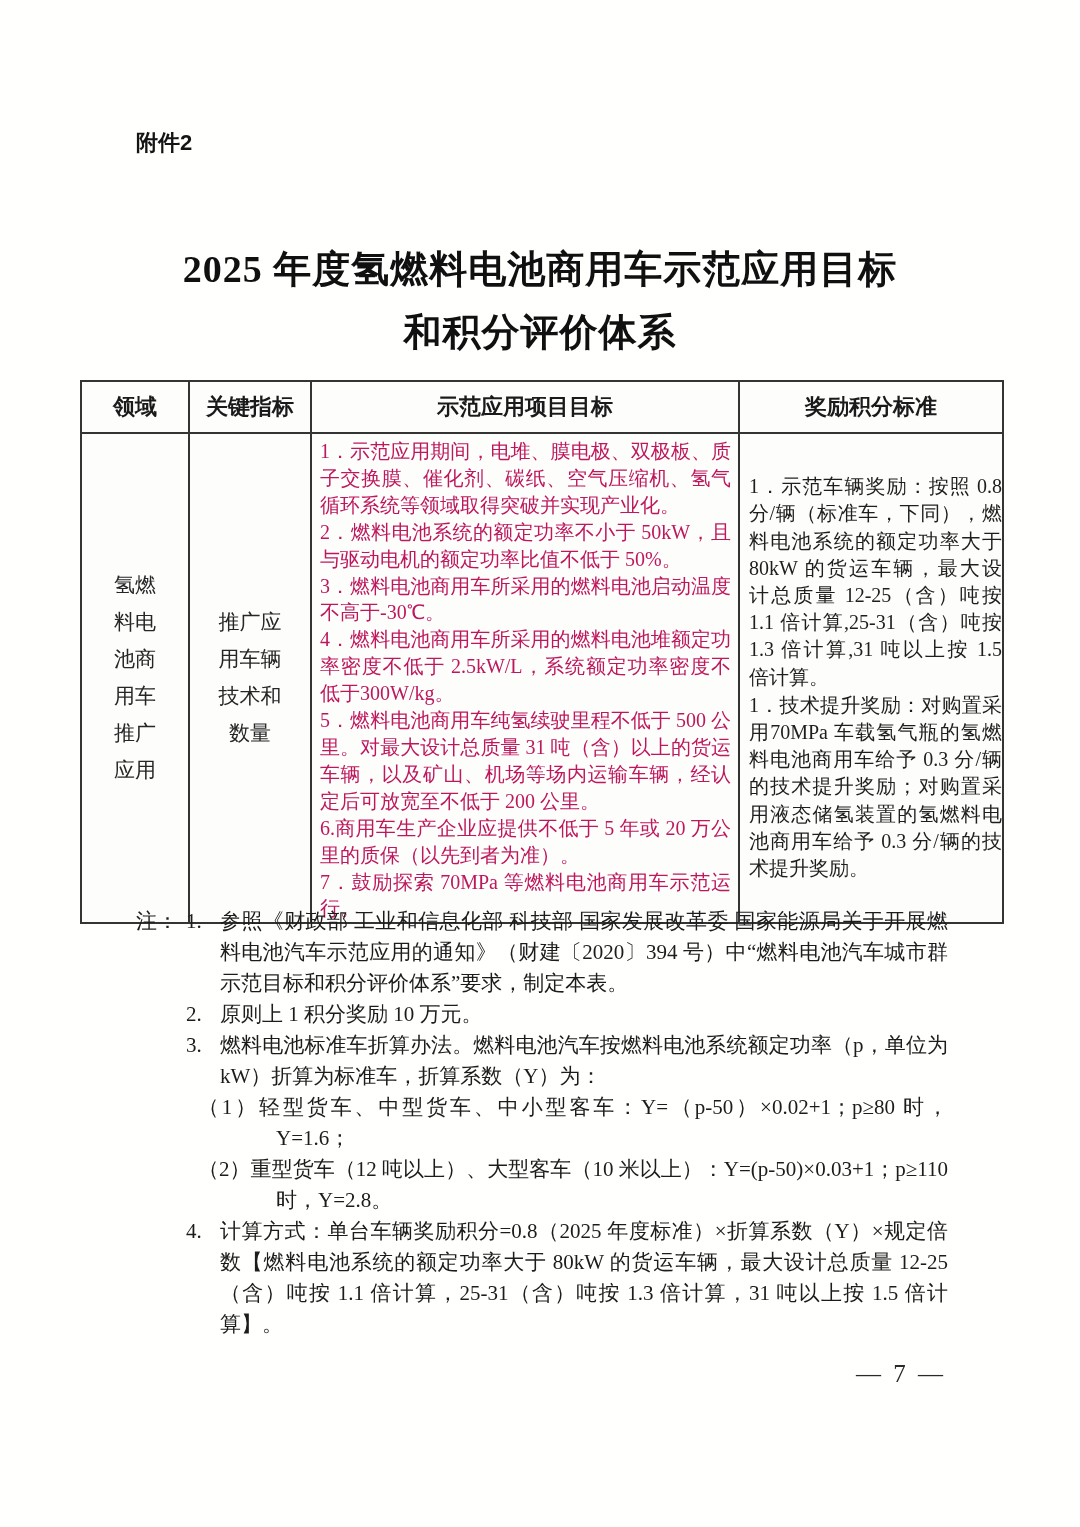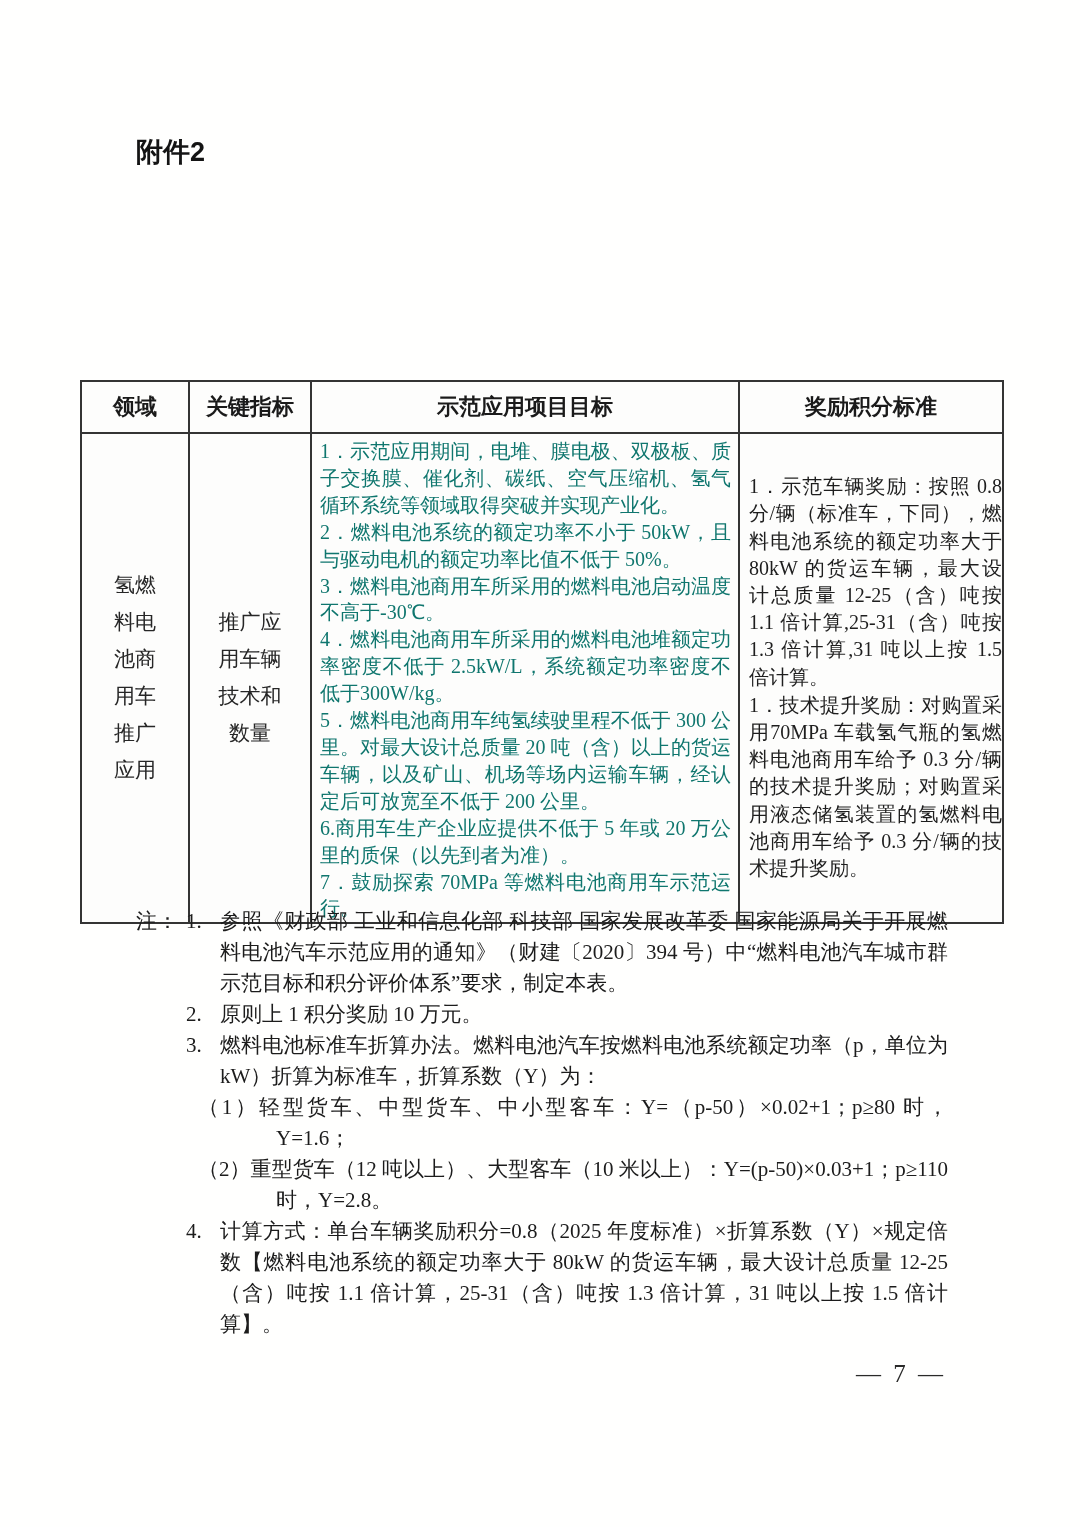"附件2" .attachment { font-size: 27px -> 22px; top: 134px -> 128px }
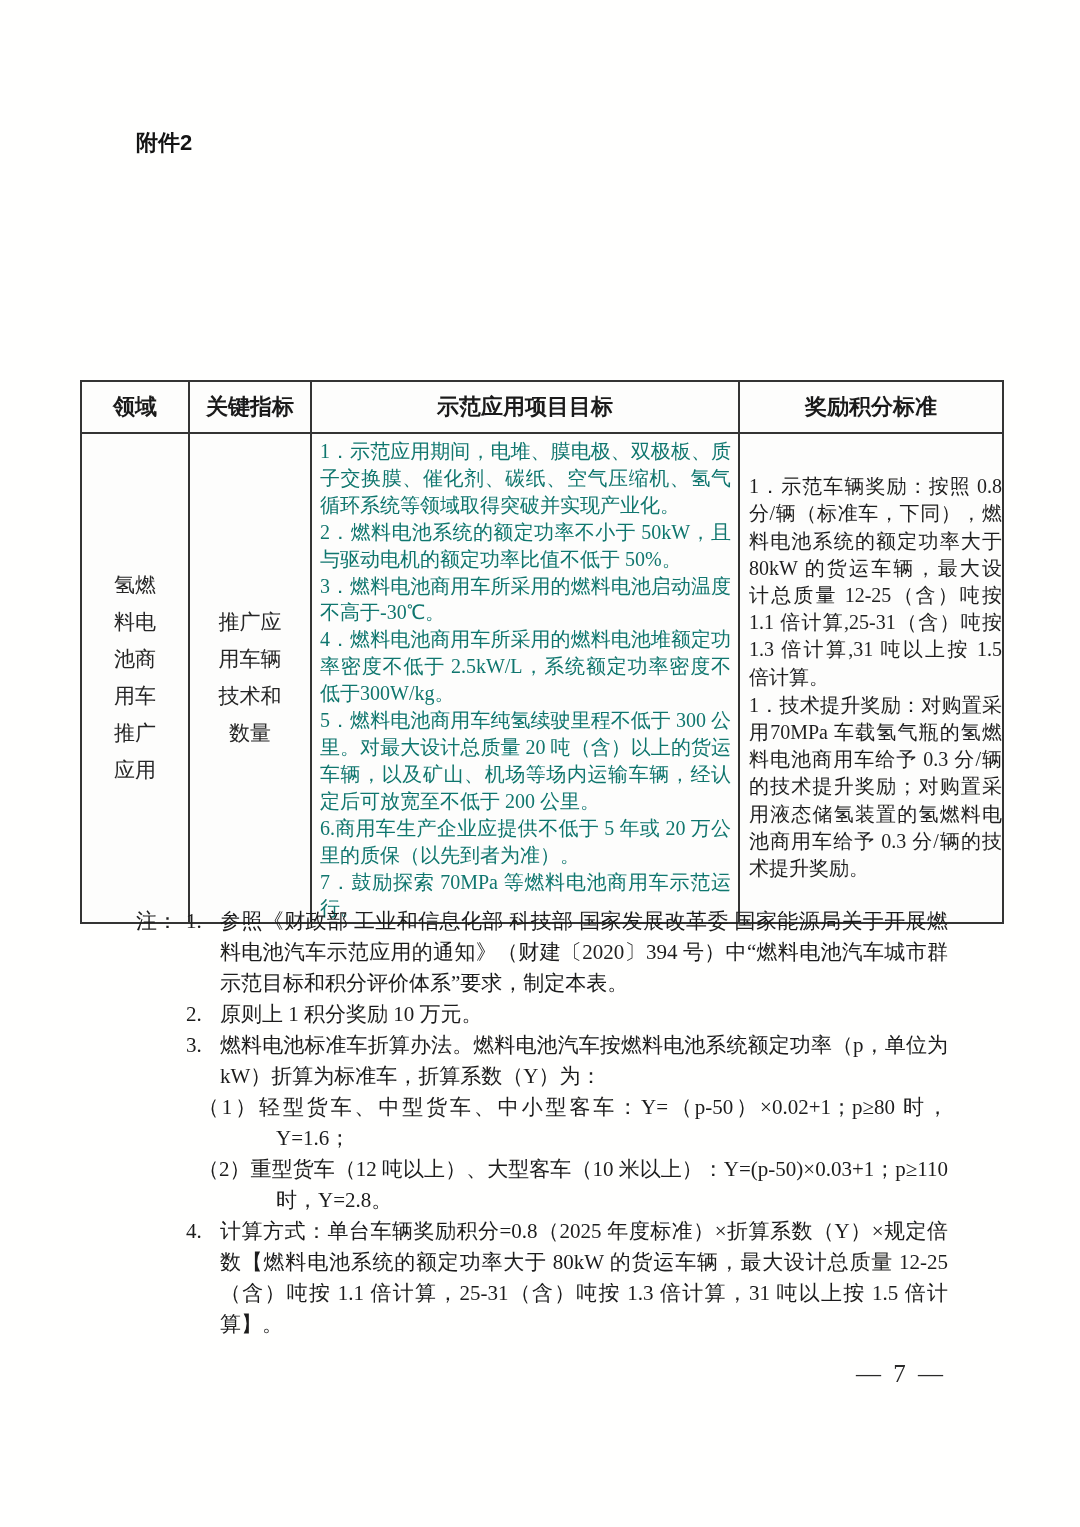"2025 年度氢燃料电池商用车示范应用目标" h1.doc-title { html: none -> <h1> <span>2025 年度氢燃料电池商用车示范应用目标</span><br> <span>和积分评价体系</span> </h1> }
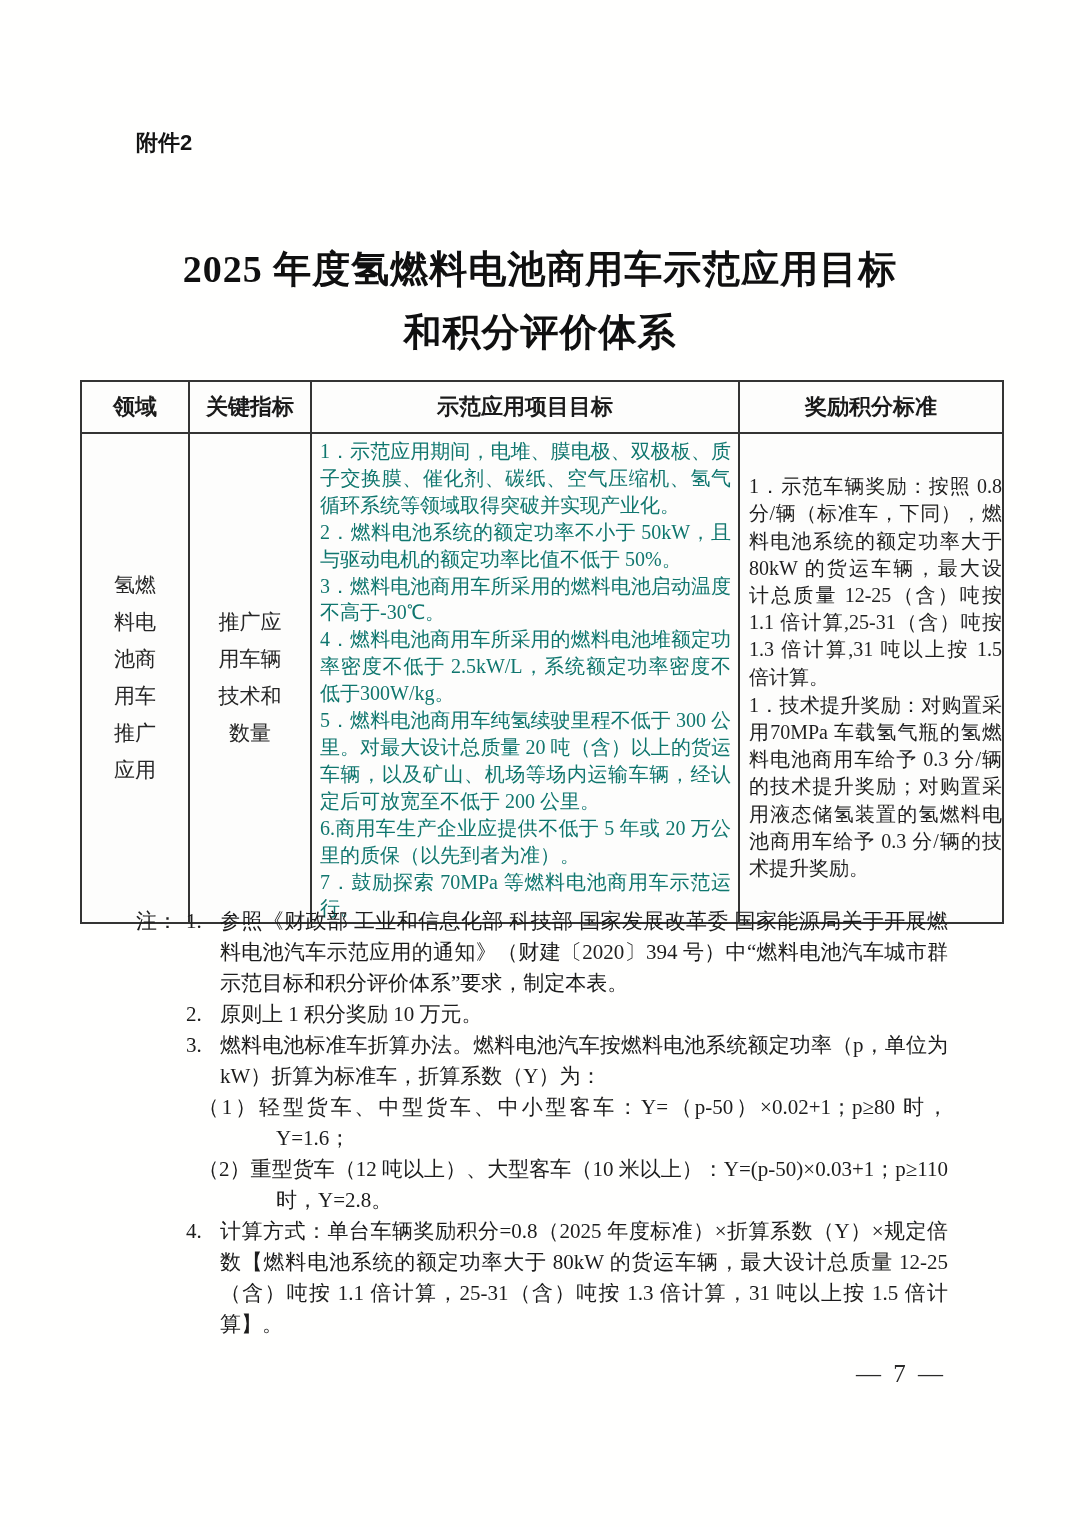"1．示范应用期间，电堆、膜电极、双极板、质子交换膜、催化剂、碳纸、空气压缩机、氢" td.cell-targets { color: #0f766e -> #be185d }
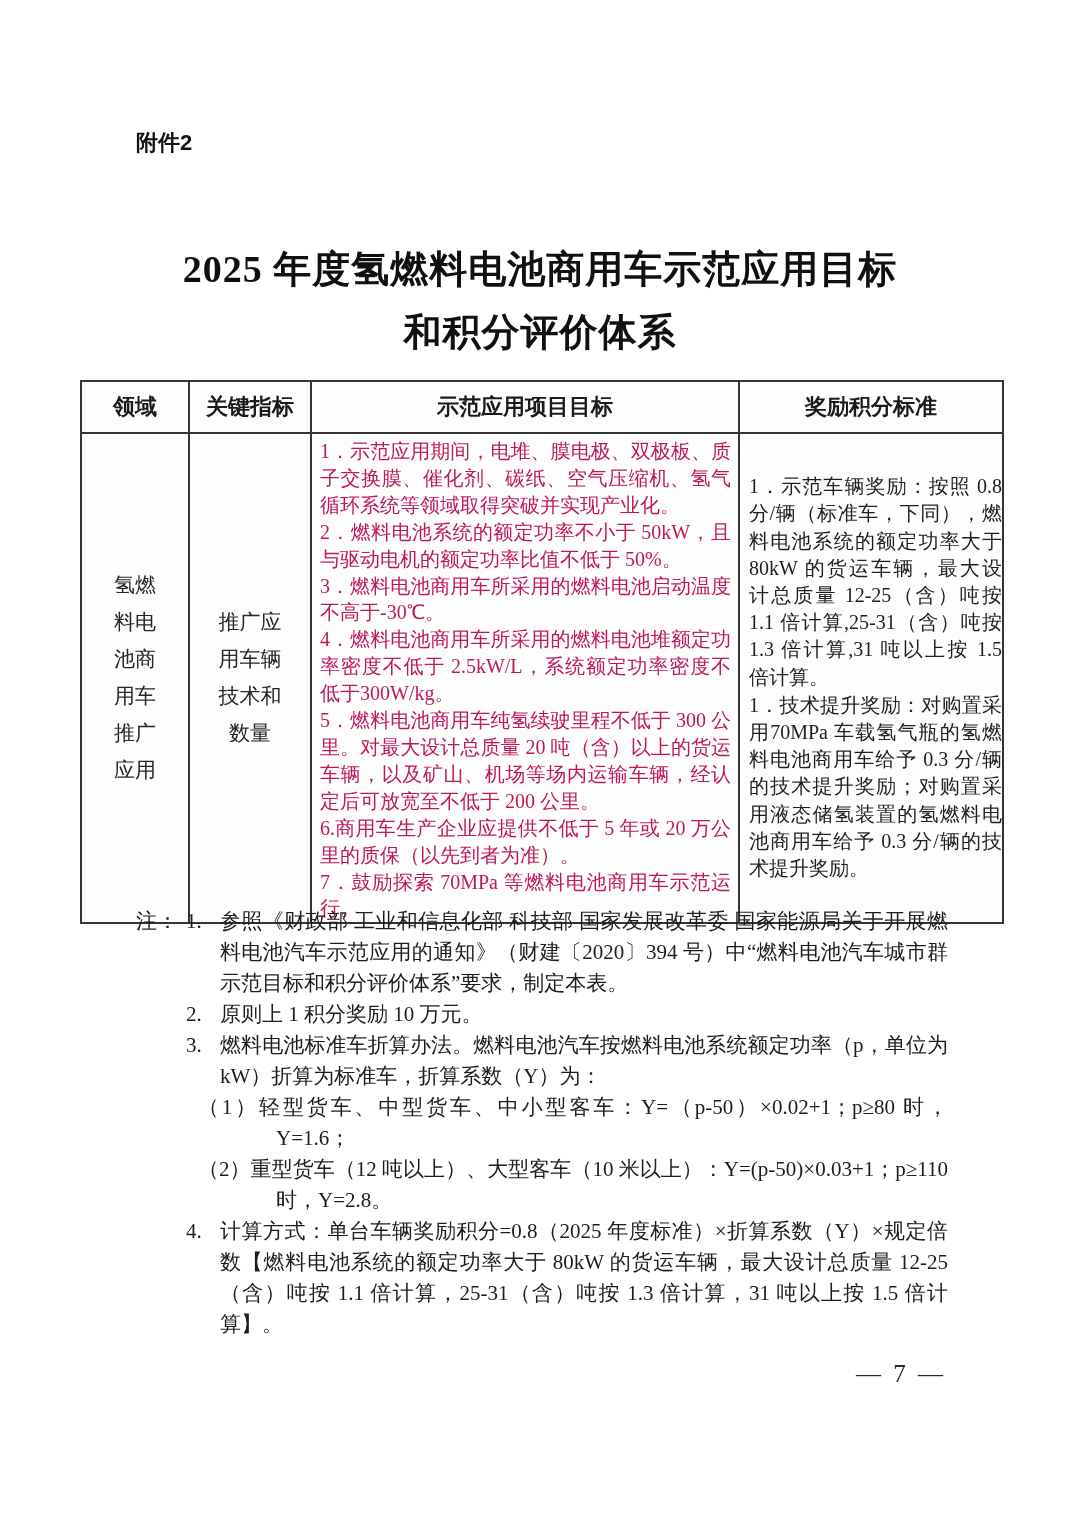"5．燃料电池商用车纯氢续驶里程不低于 300 公里。对最大设计总质量 20" p { text: 300 公里。对最大设计总质量 20 -> 500 公里。对最大设计总质量 31 }
